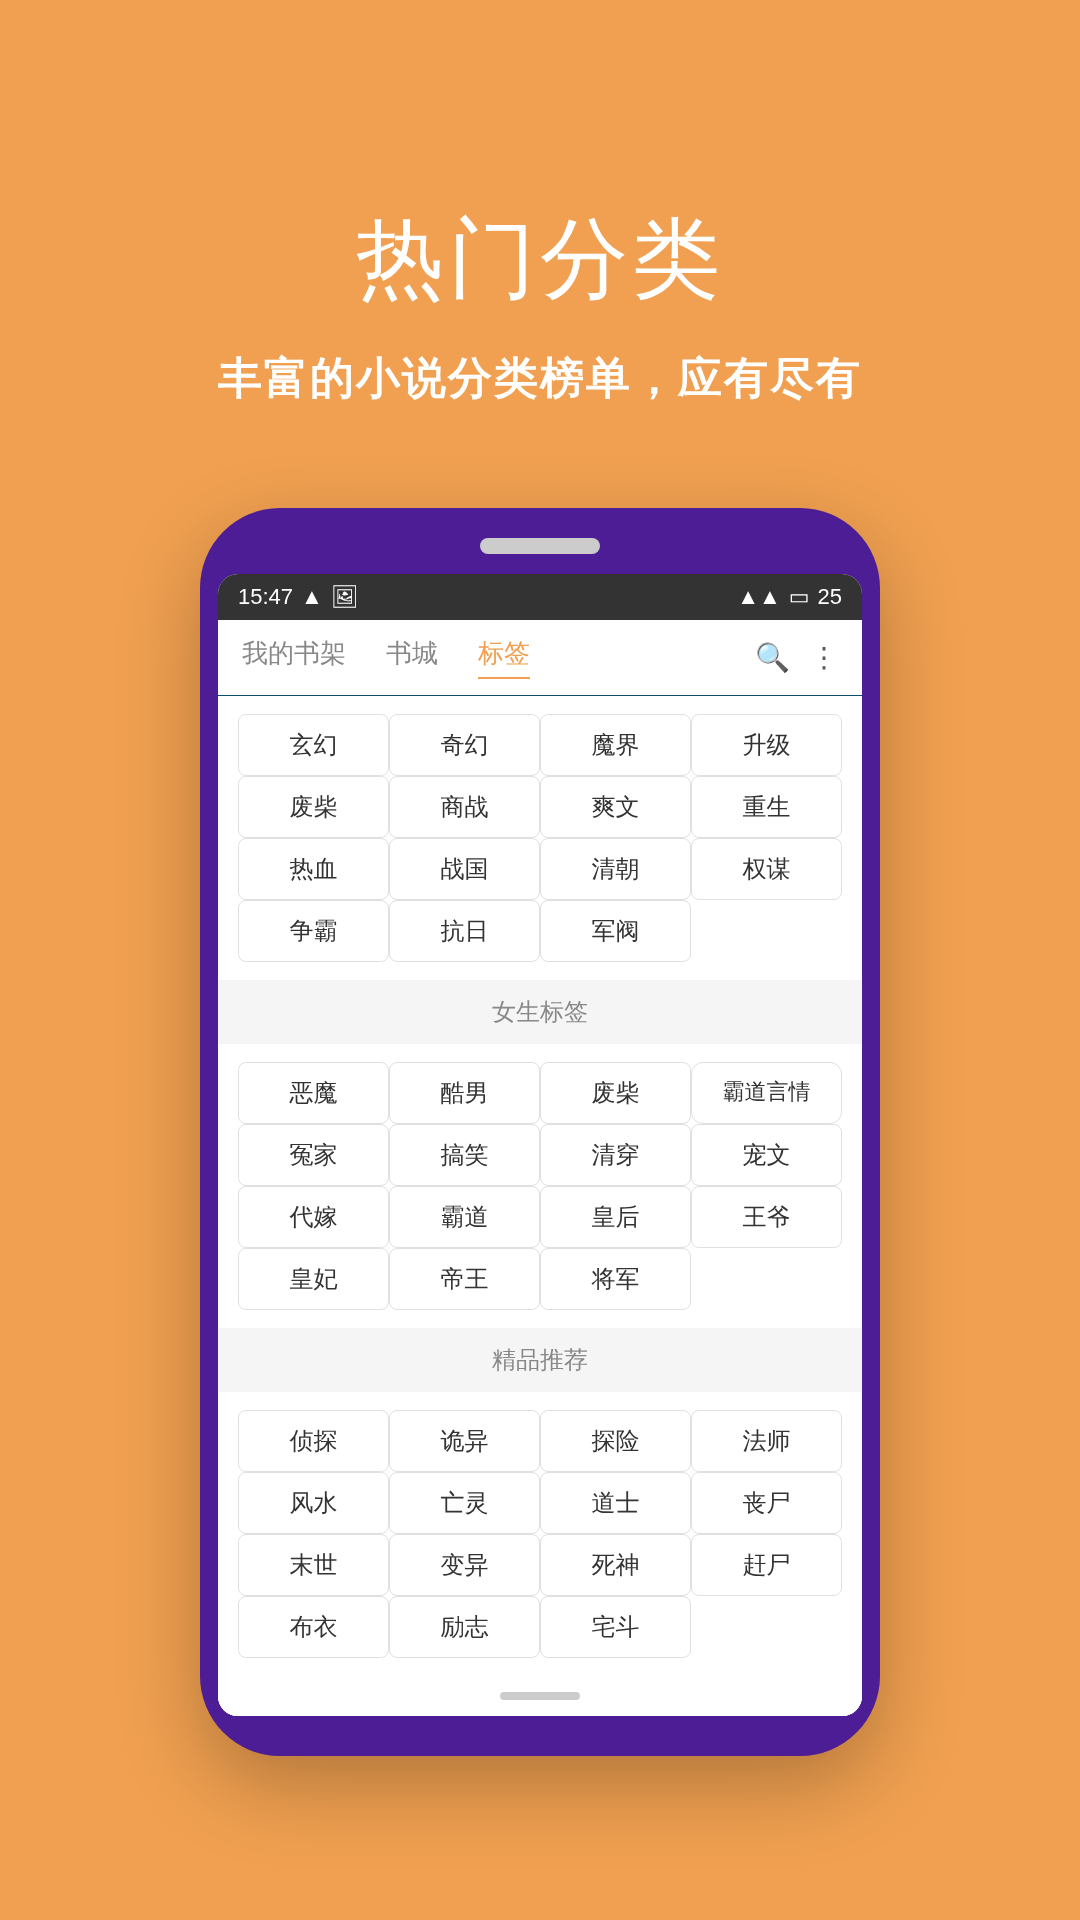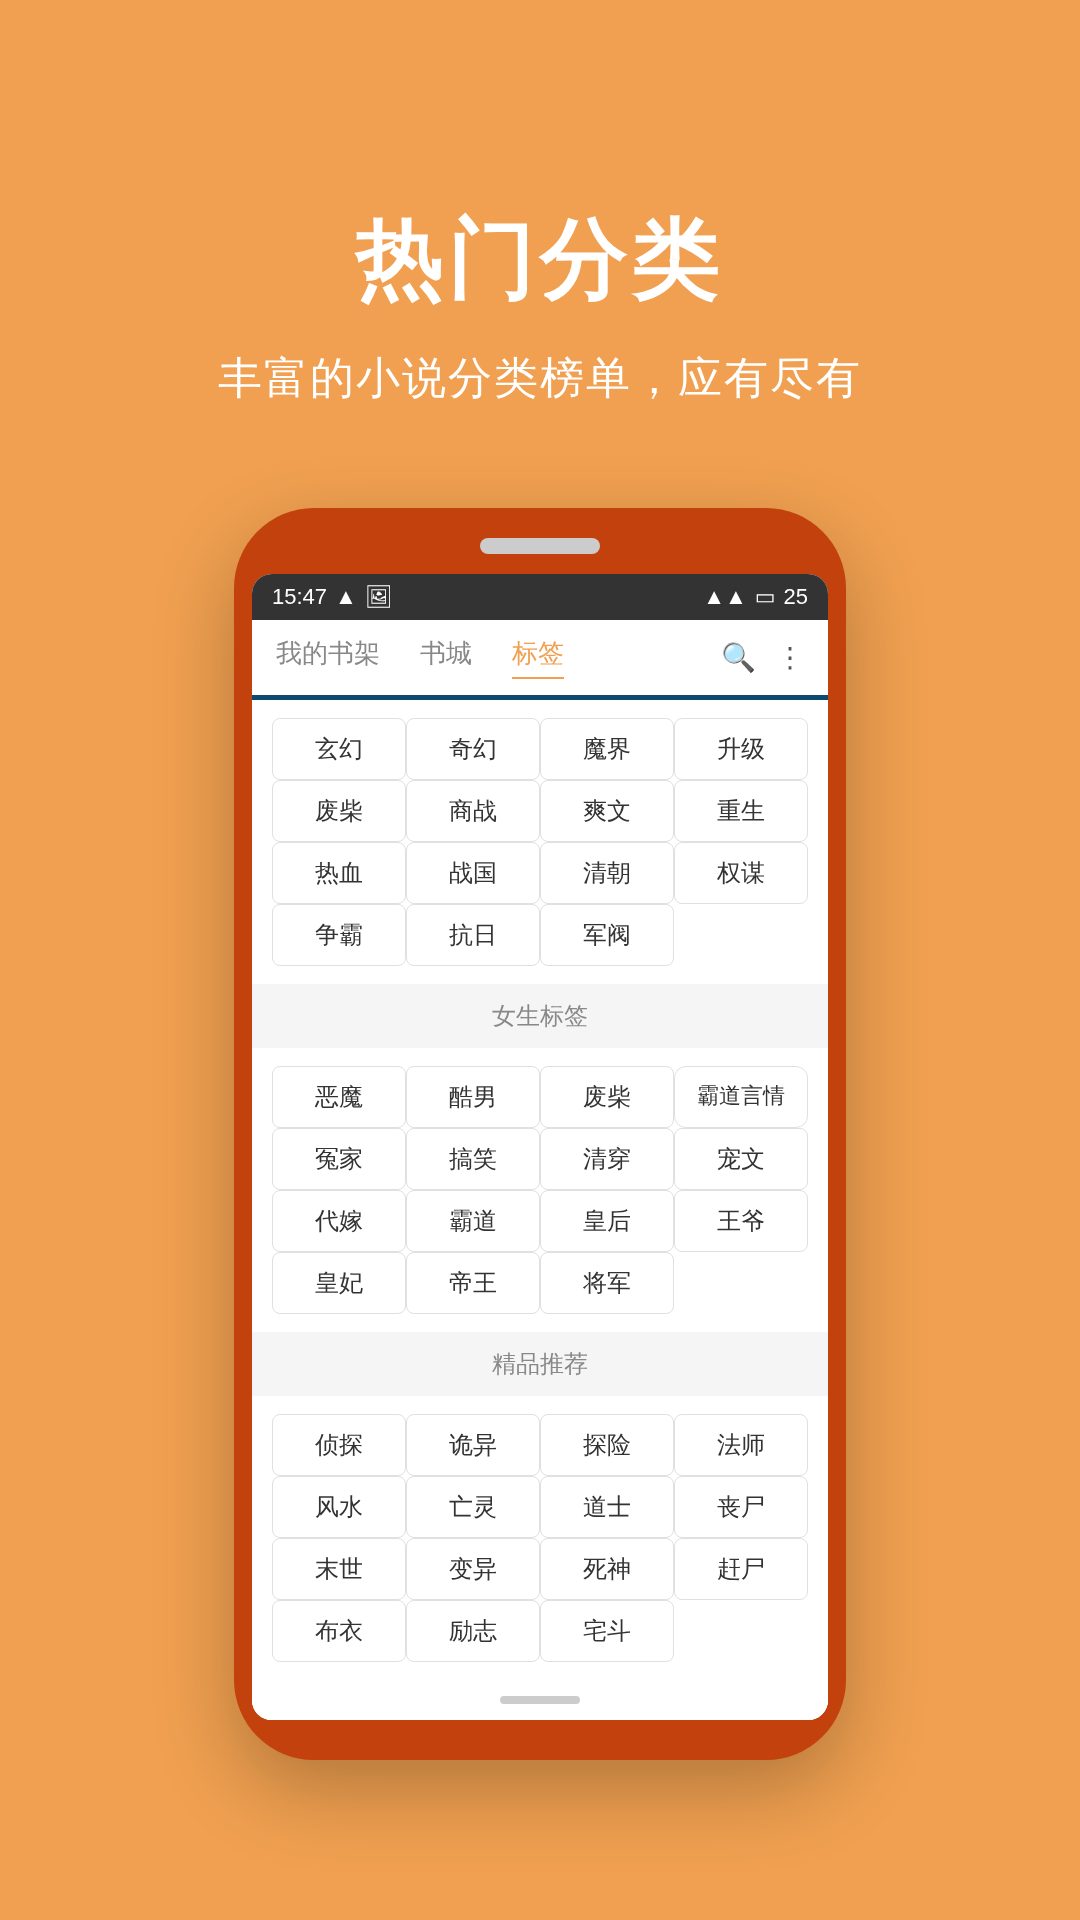"热门分类" .hero-title { font-weight: 700 -> 400 }
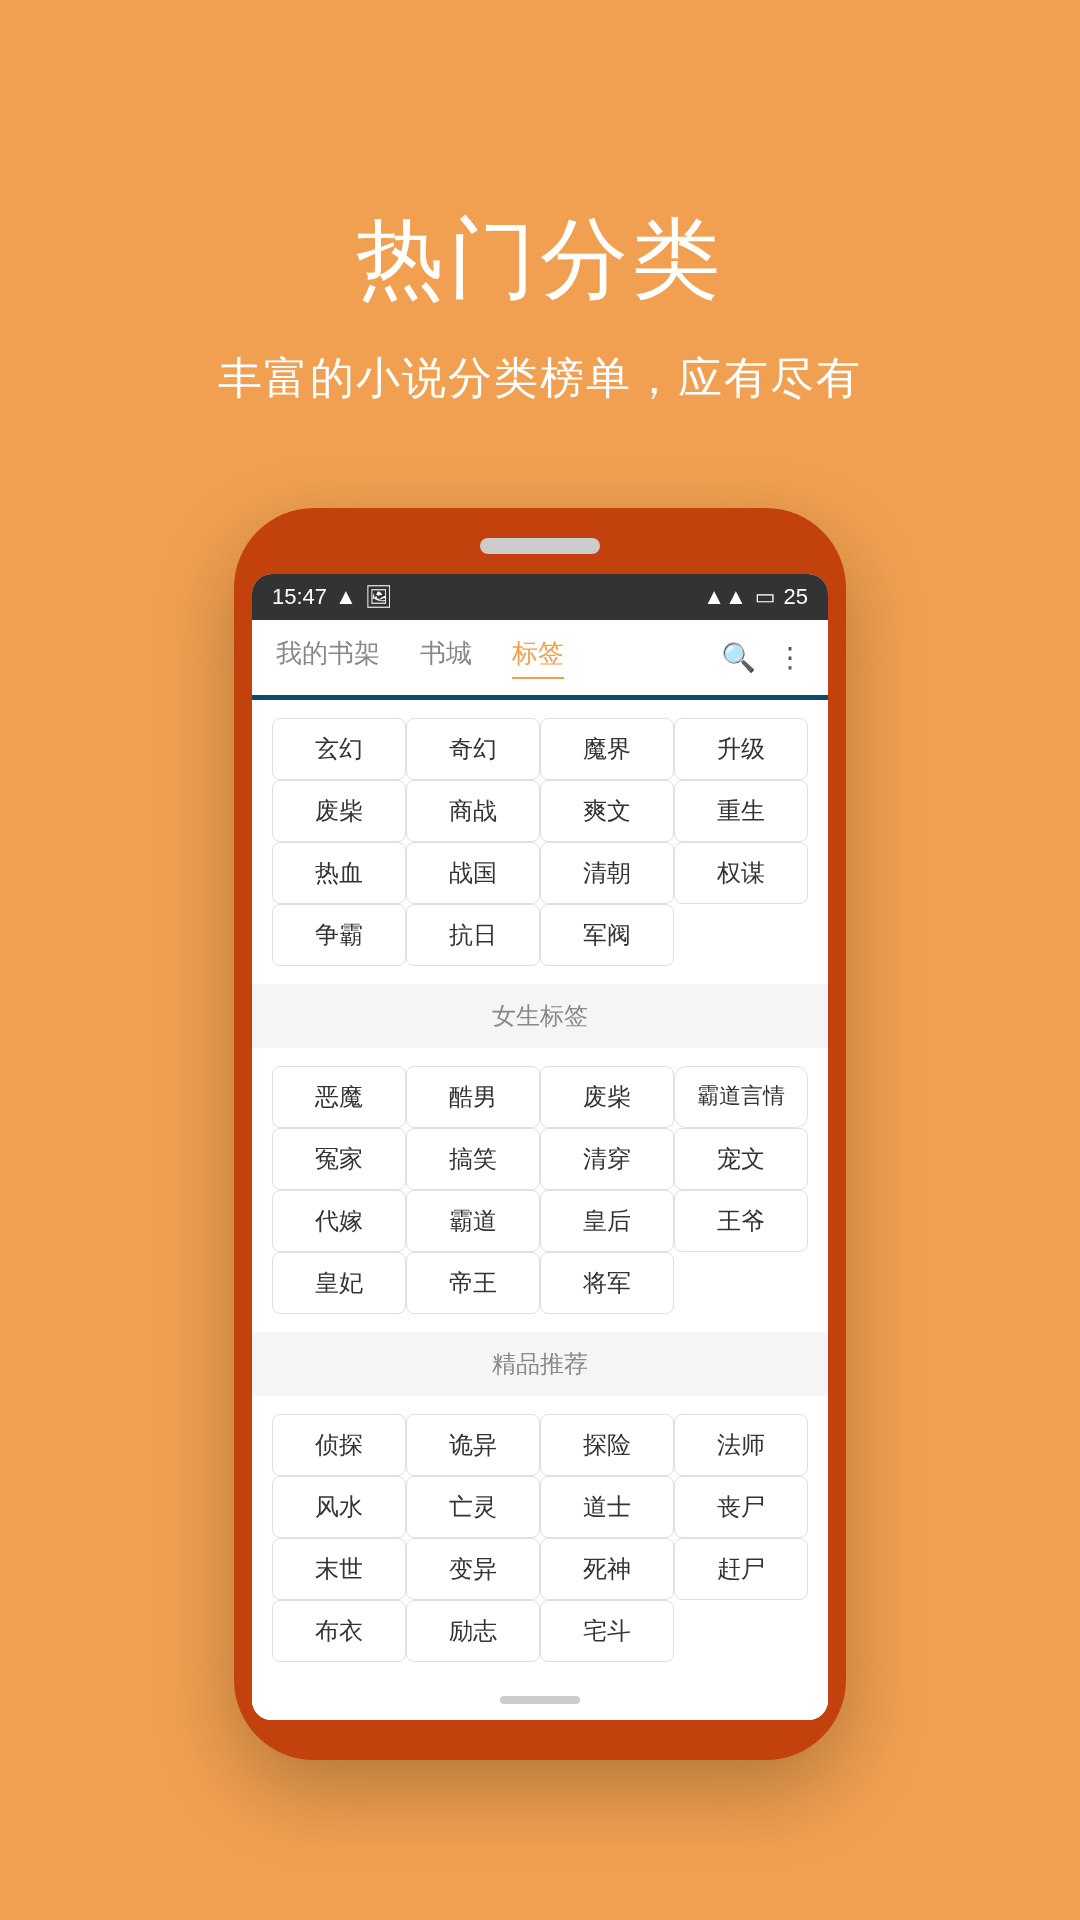"丰富的小说分类榜单，应有尽有" .hero-subtitle { font-weight: 400 -> 700 }
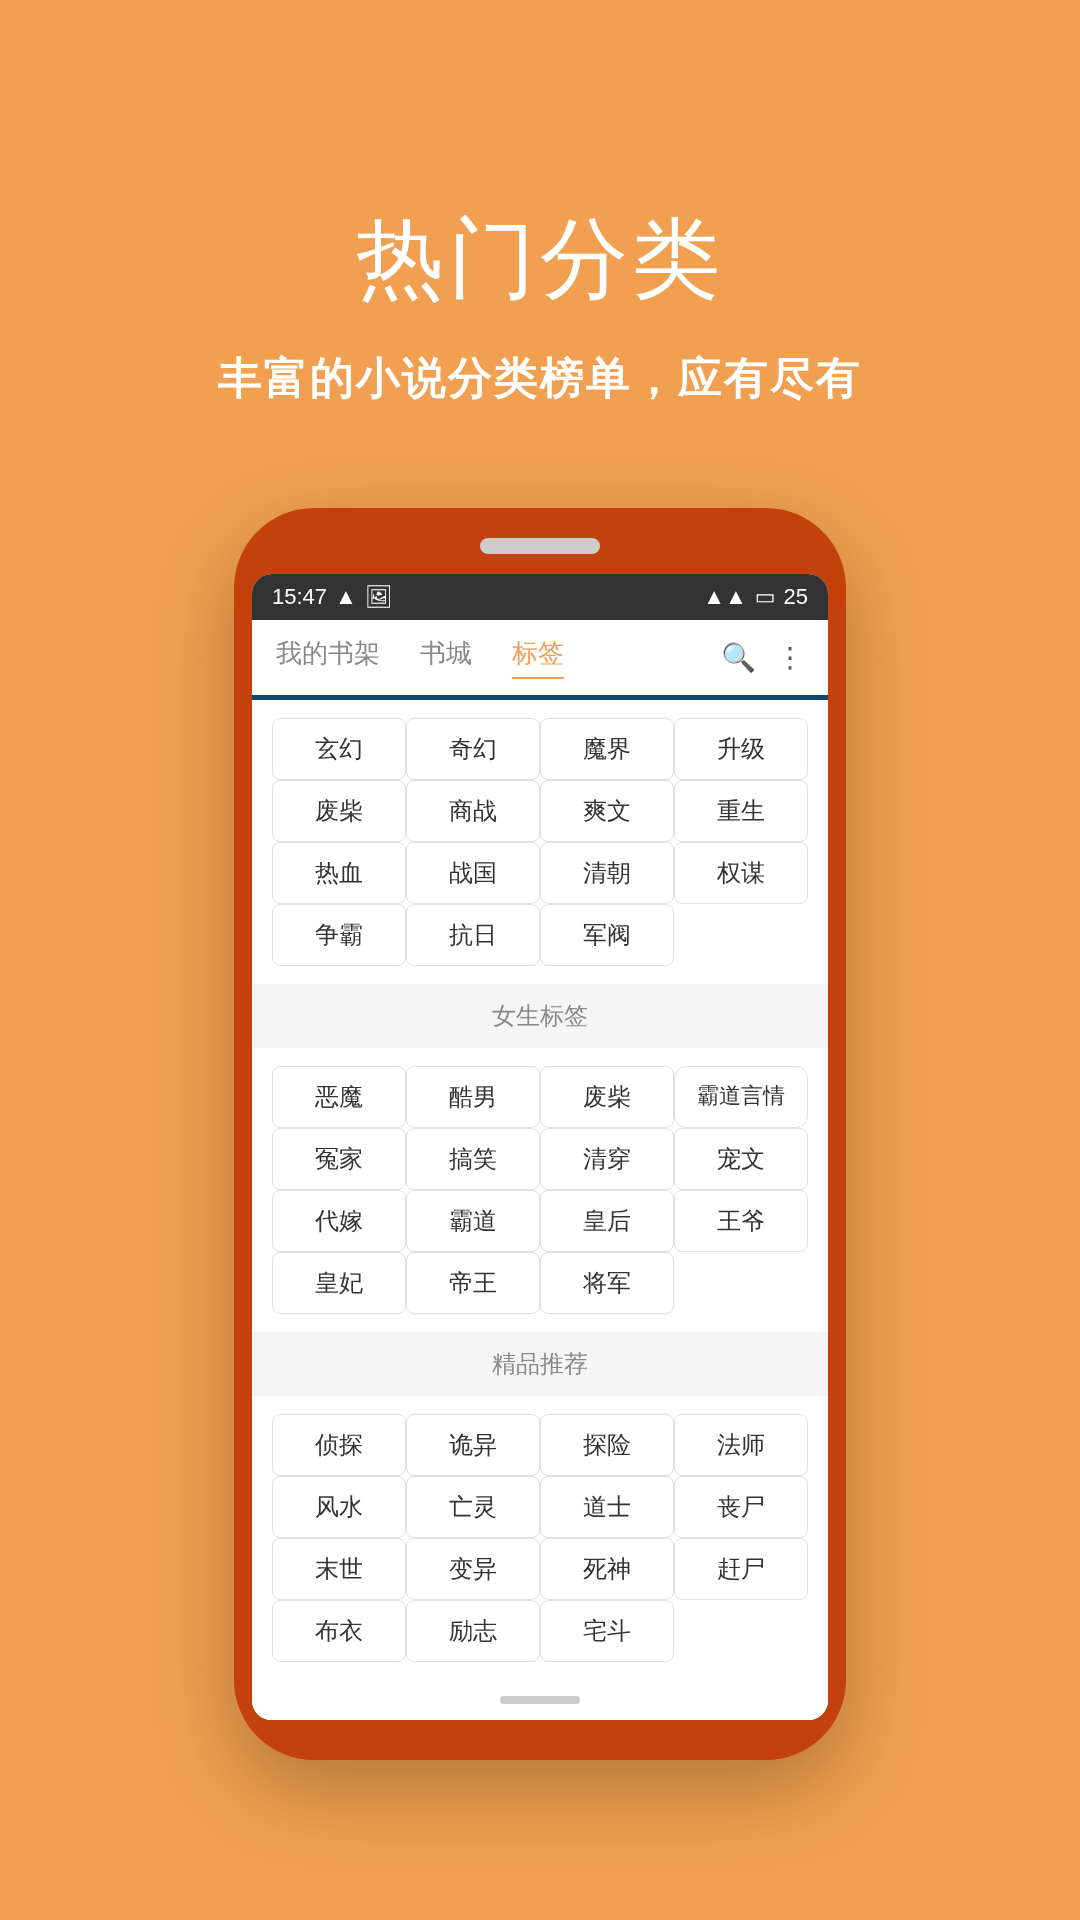"15:47" .phone-frame { background: #c2410c -> #4c1d95; width: 612px -> 680px }
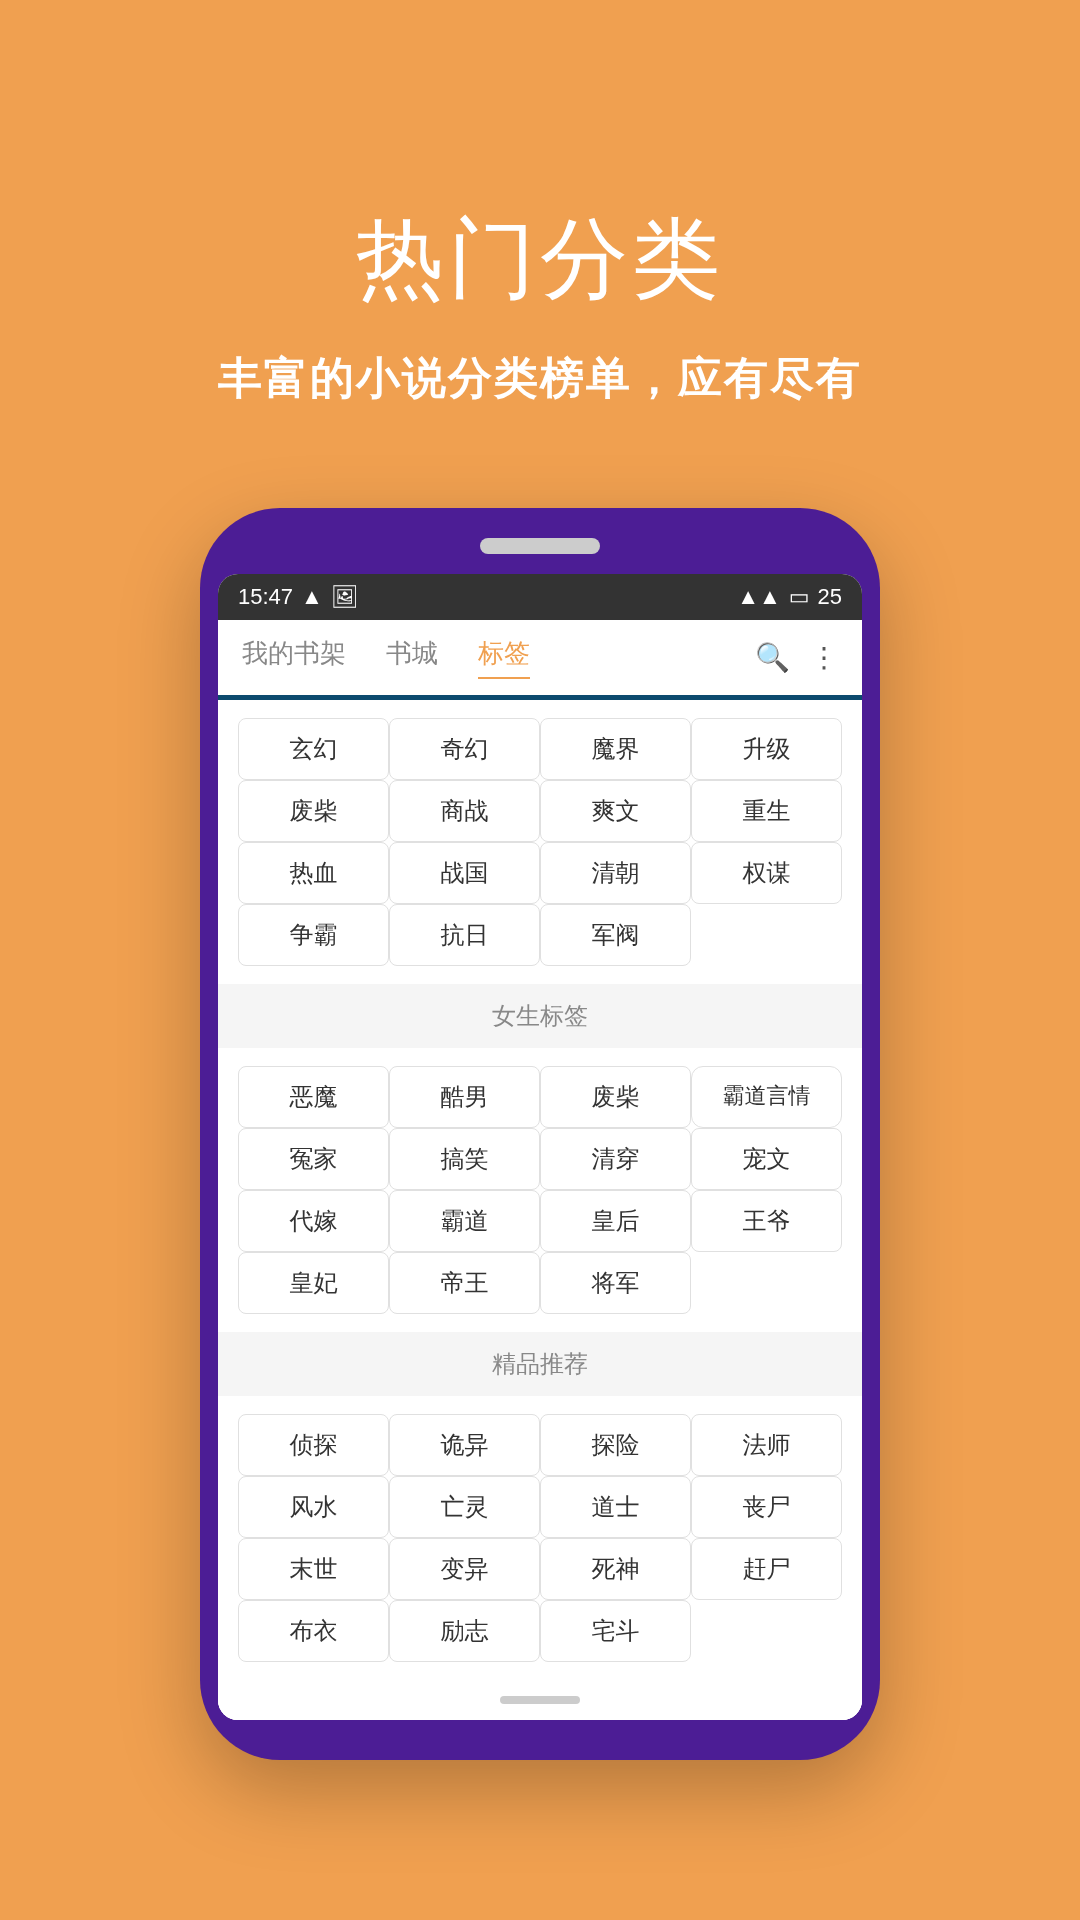"我的书架" .nav-bar { border-bottom: 5px solid #0c4a6e -> 1px solid #0c4a6e }
